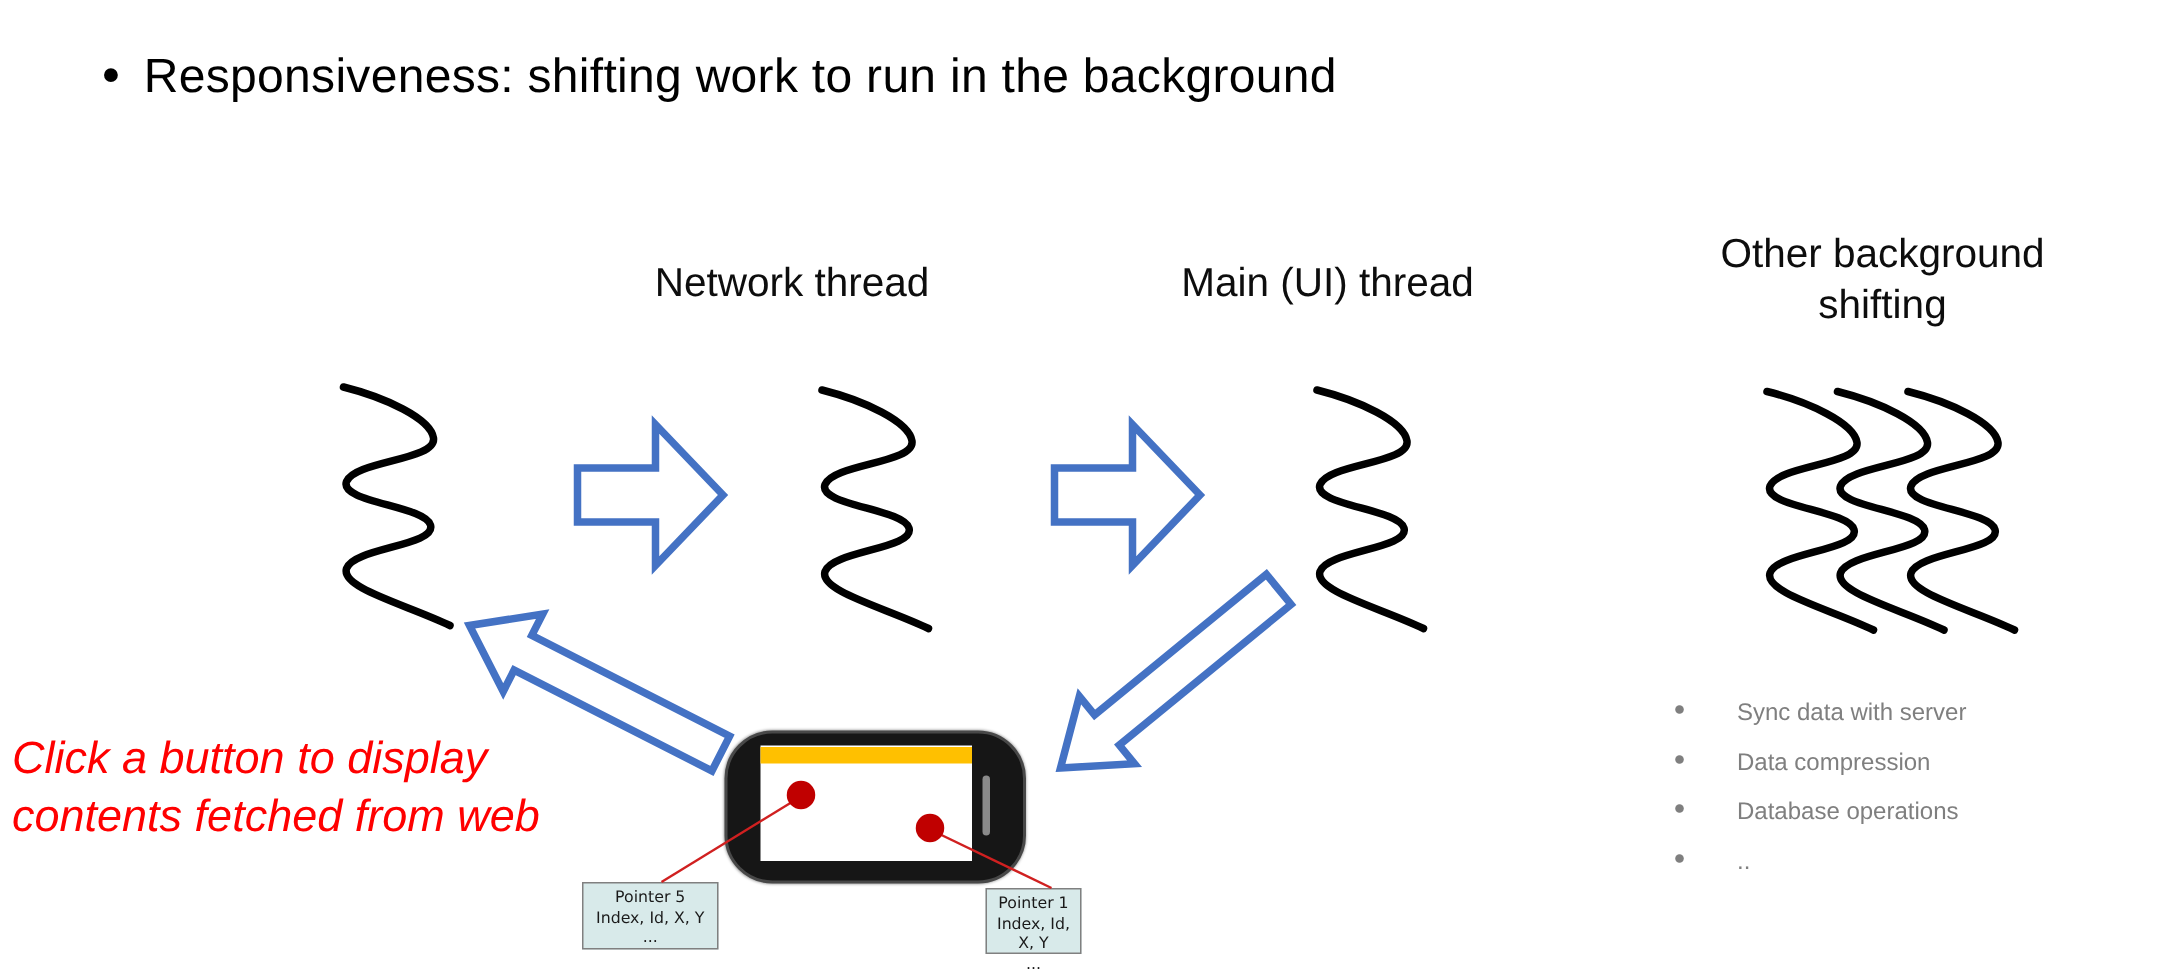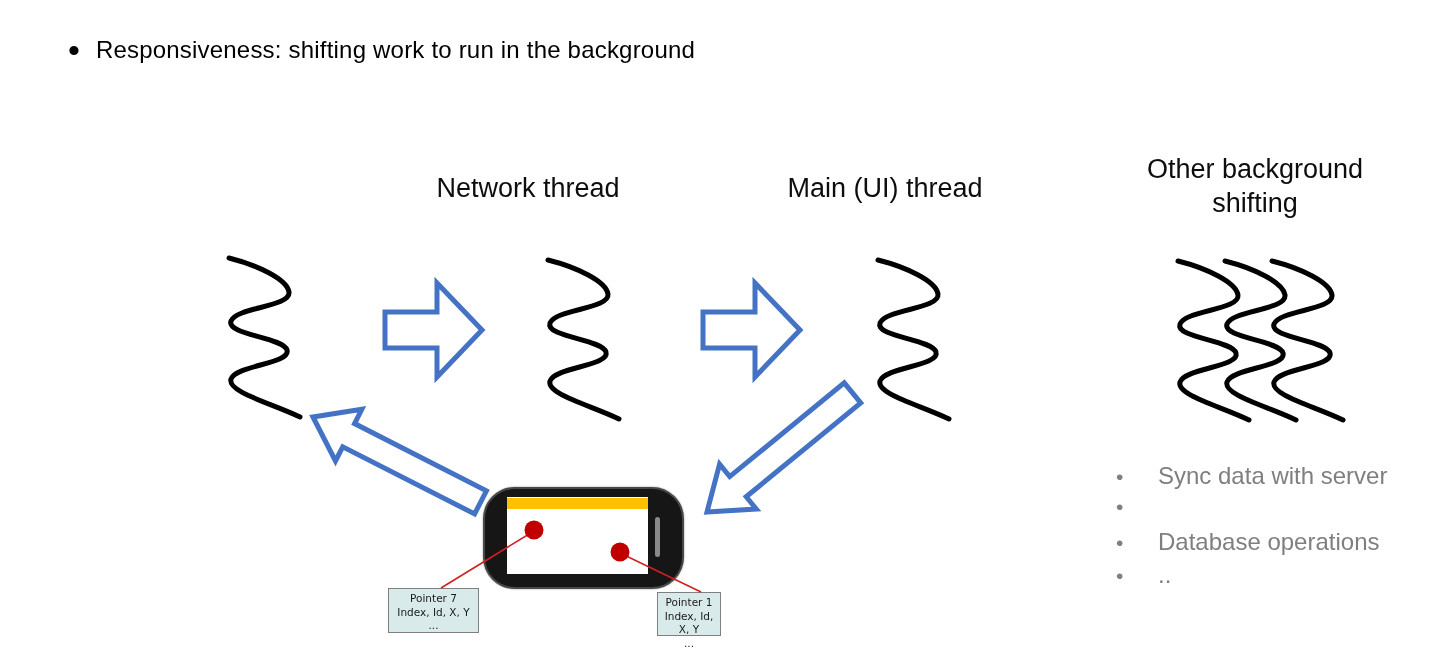"Responsiveness: shifting work to run" #title-text { font-size: 24px -> 32px }
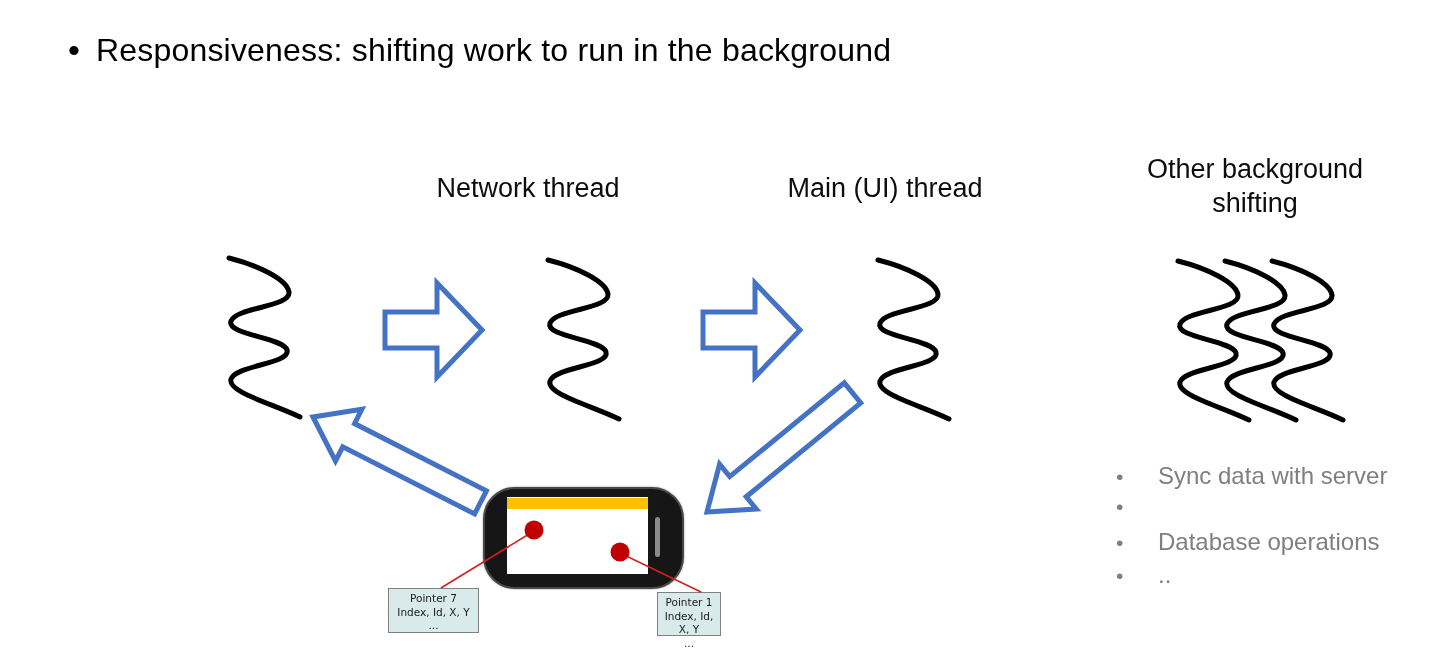"Sync data with server" .task-text { font-size: 24px -> 16px }
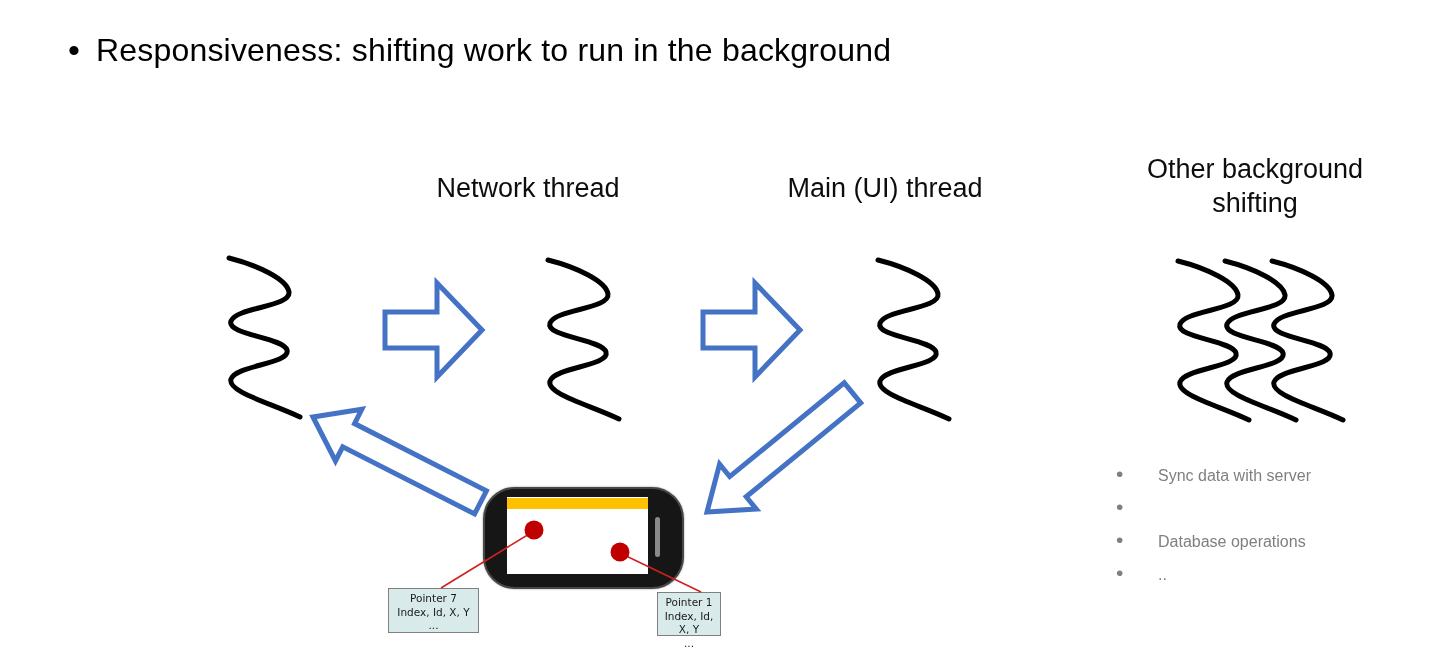"Click a button to display" div.abs { html: none -> <div>Click a button to display contents fetched from web</div> }
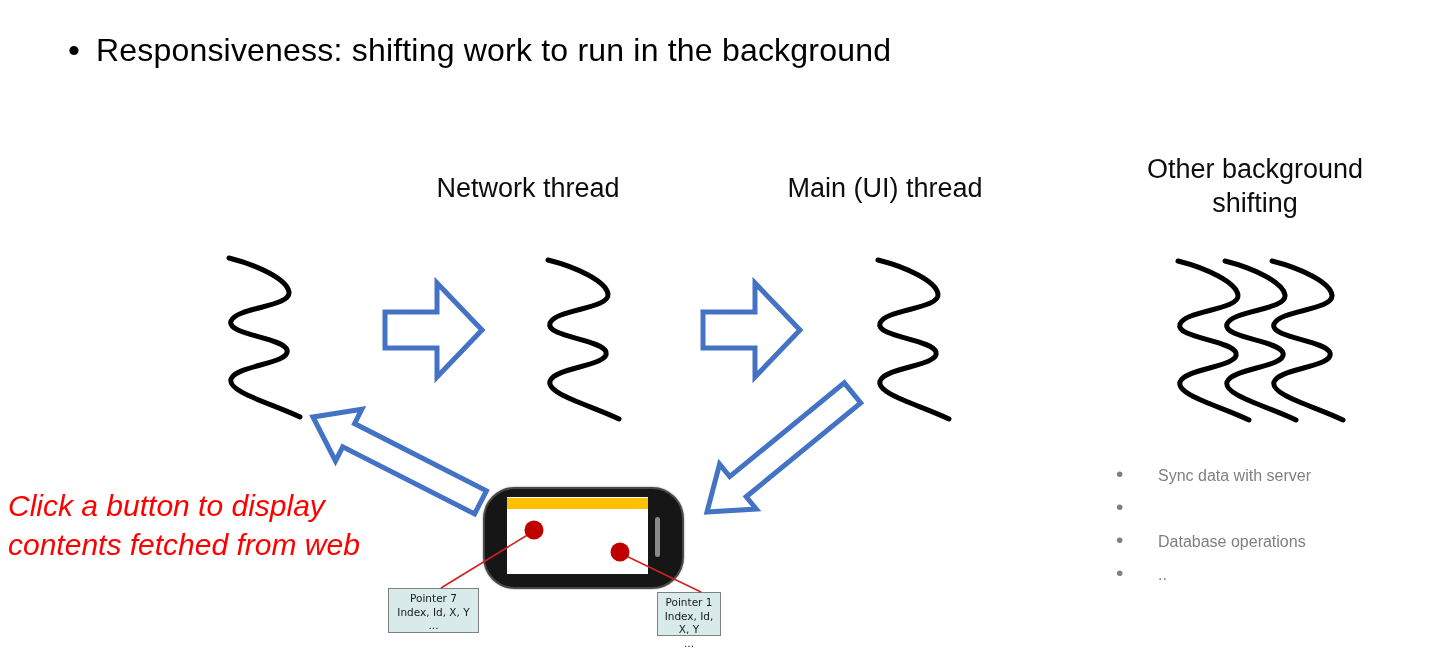"Data compression" span.task-text { html: none -> <span>Data compression</span> }
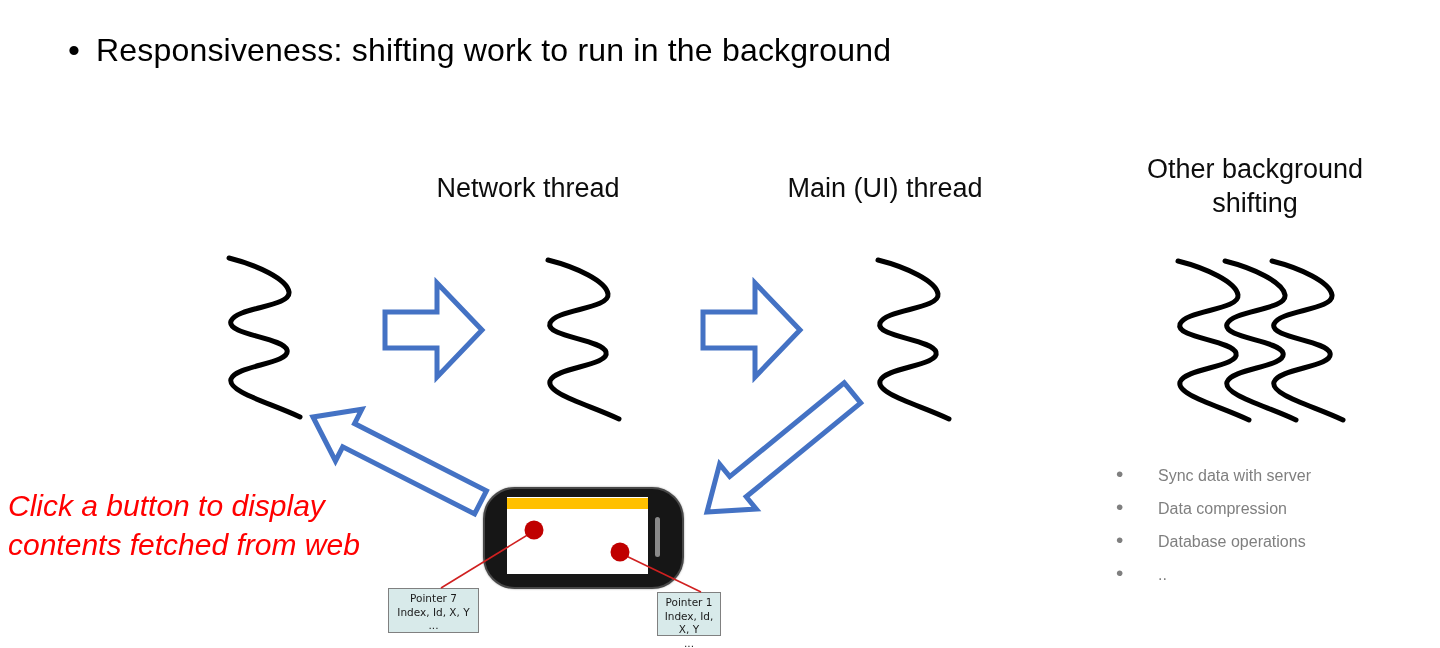"Pointer 7" div { text: 7 -> 5 }
